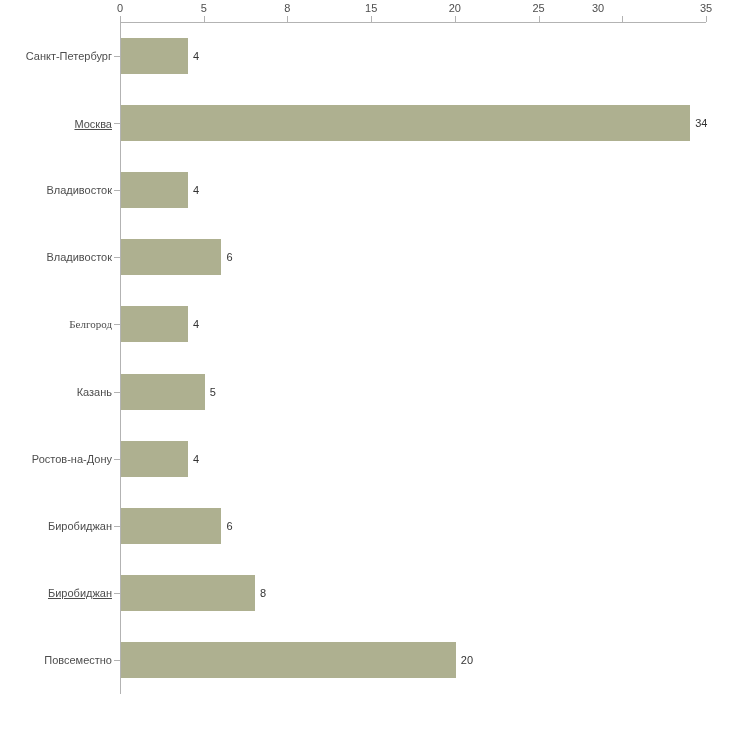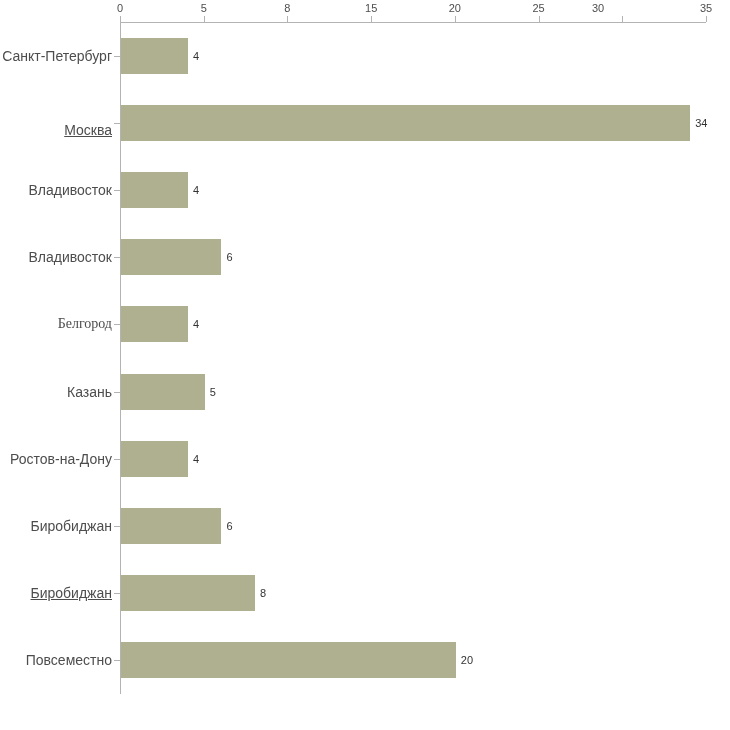"Санкт-Петербург" .ylabel-wrap { font-size: 14px -> 11px }
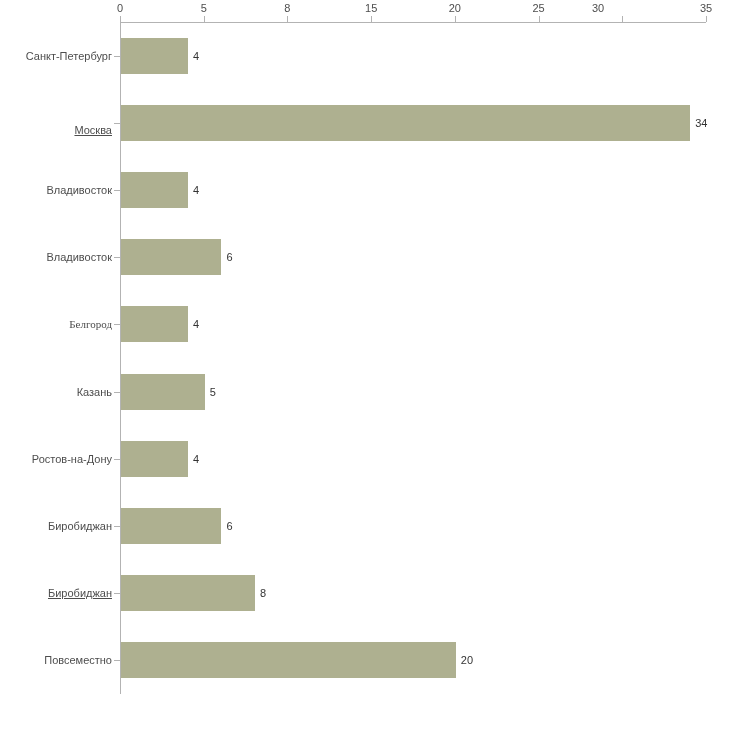"Москва" div.ylabel-wrap { top: 130px -> 124px }
